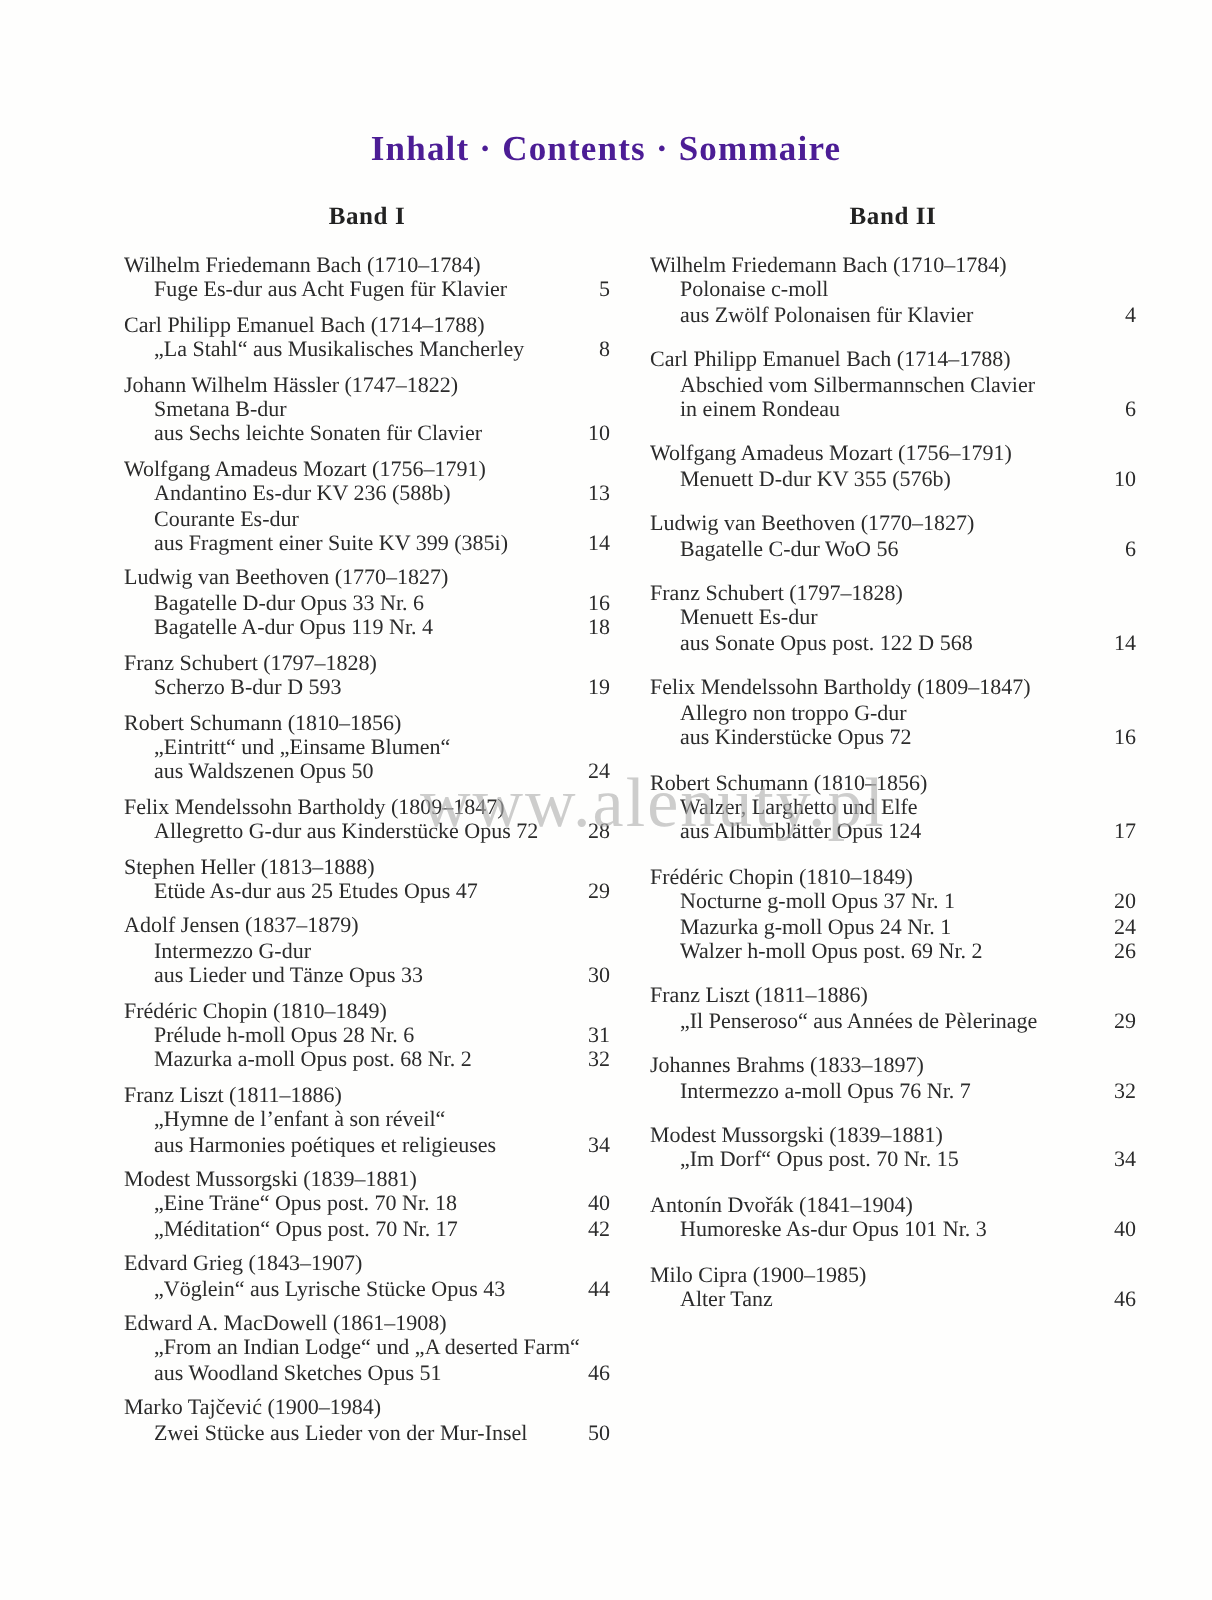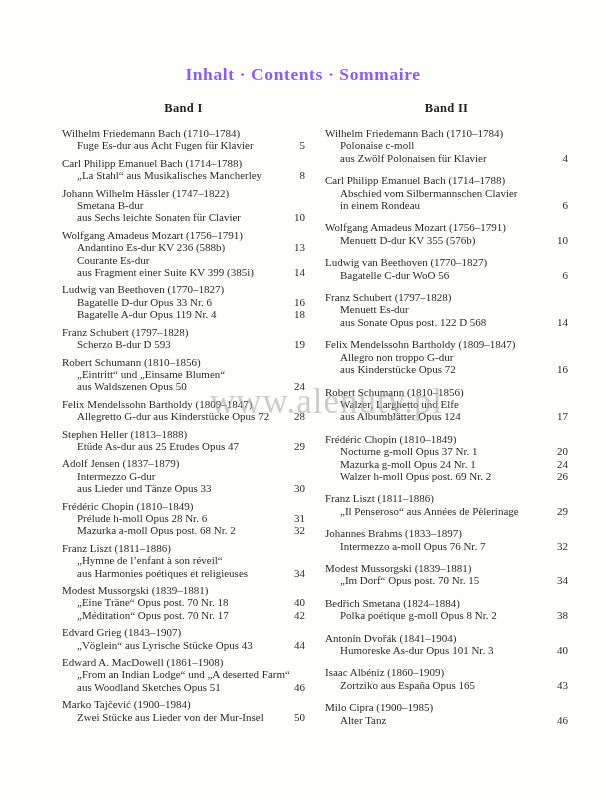"Inhalt · Contents · Sommaire" .title { color: #8b5cf6 -> #4c1d95 }
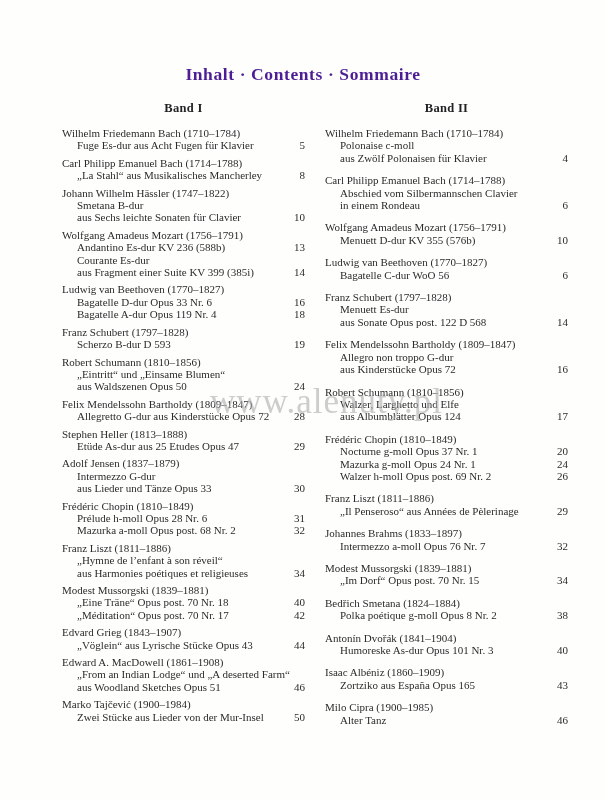"Bedřich Smetana (1824–1884)" div.group { html: <div> <div>Bedřich Smetana (1824–1884)</div> <div> <span>Polka poétique g-moll Opus 8 Nr. 2</span> <span></span> <span>38</span> </div> </div> -> none }
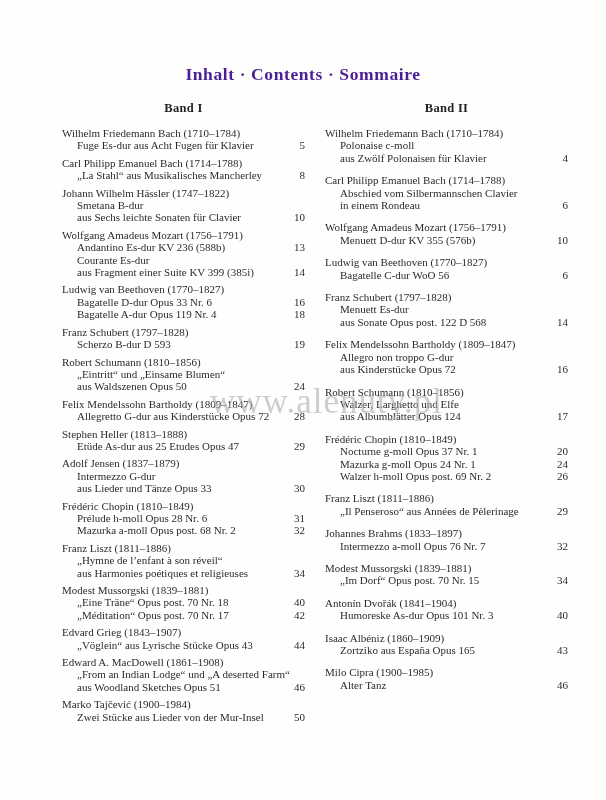"Isaac Albéniz (1860–1909)" div.group { html: <div> <div>Isaac Albéniz (1860–1909)</div> <div> <span>Zortziko aus España Opus 165</span> <span></span> <span>43</span> </div> </div> -> none }
